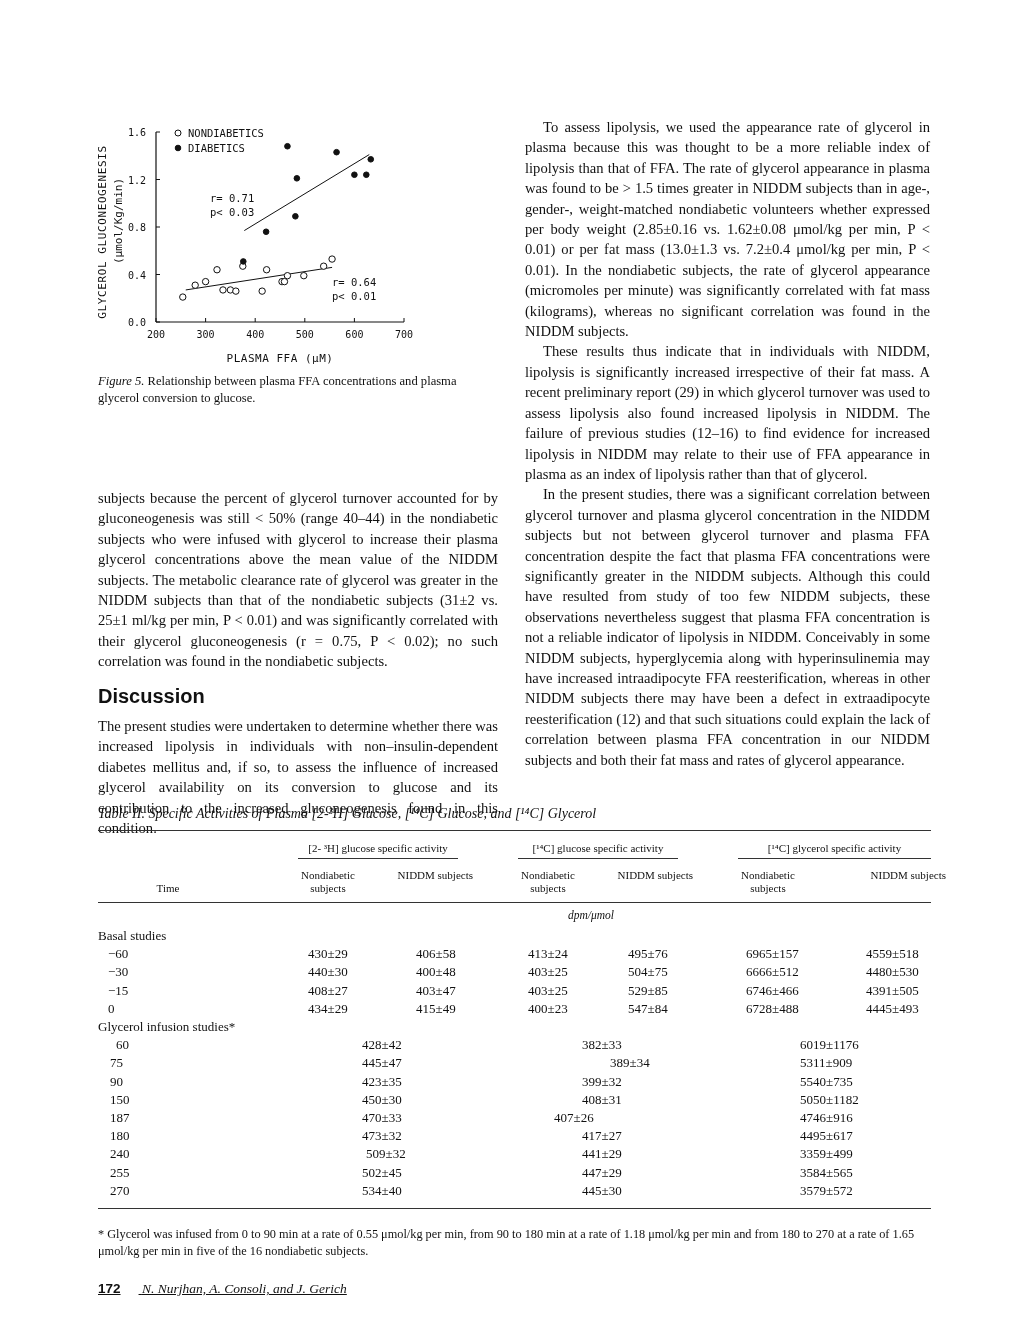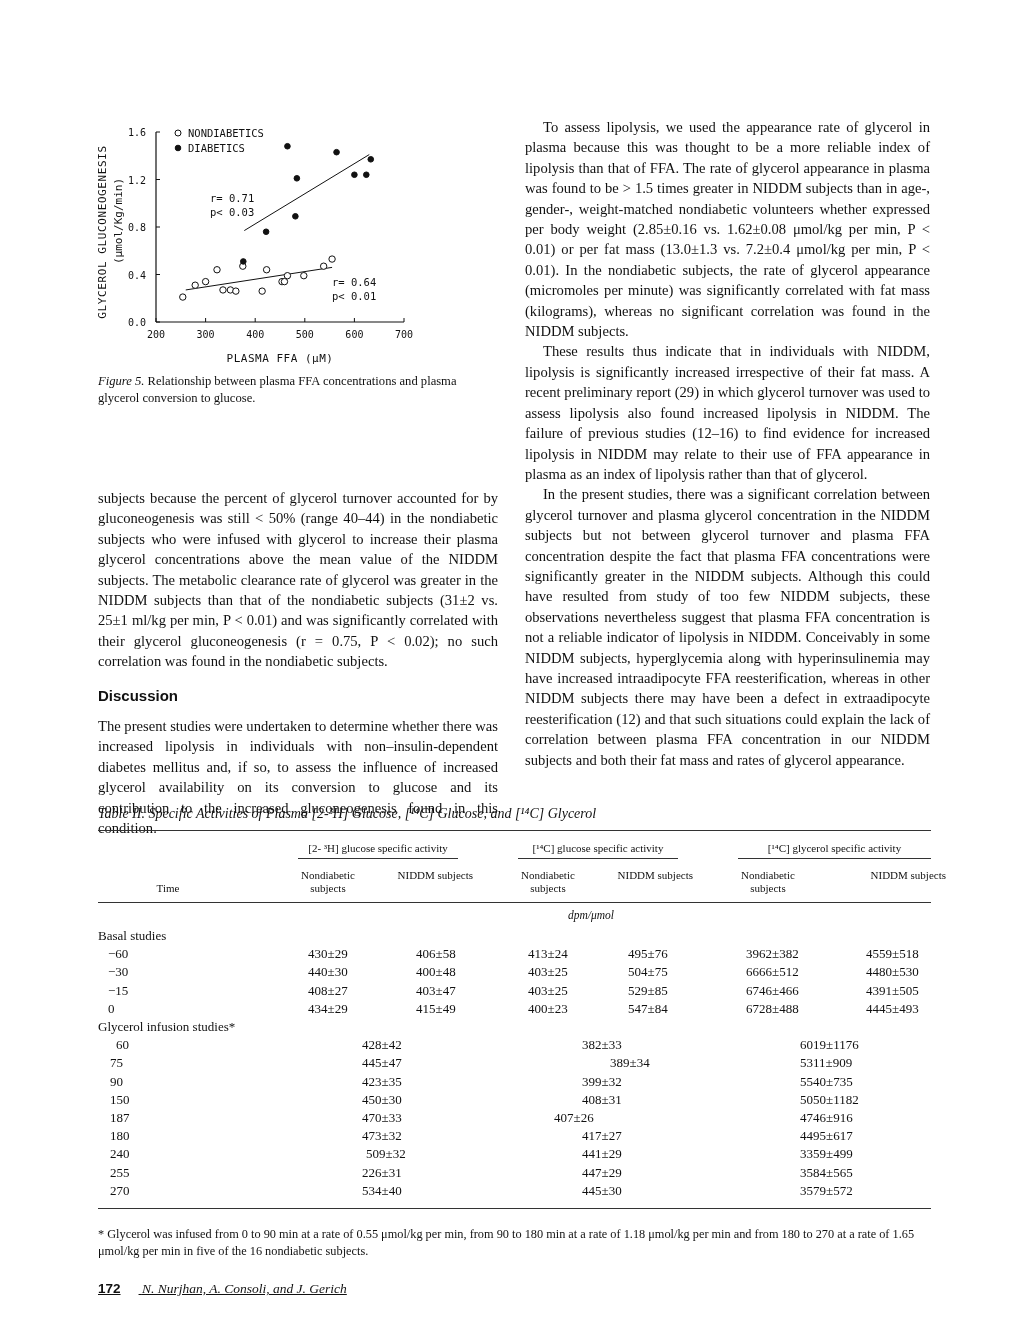"Discussion" .heading { font-size: 15px -> 20px }
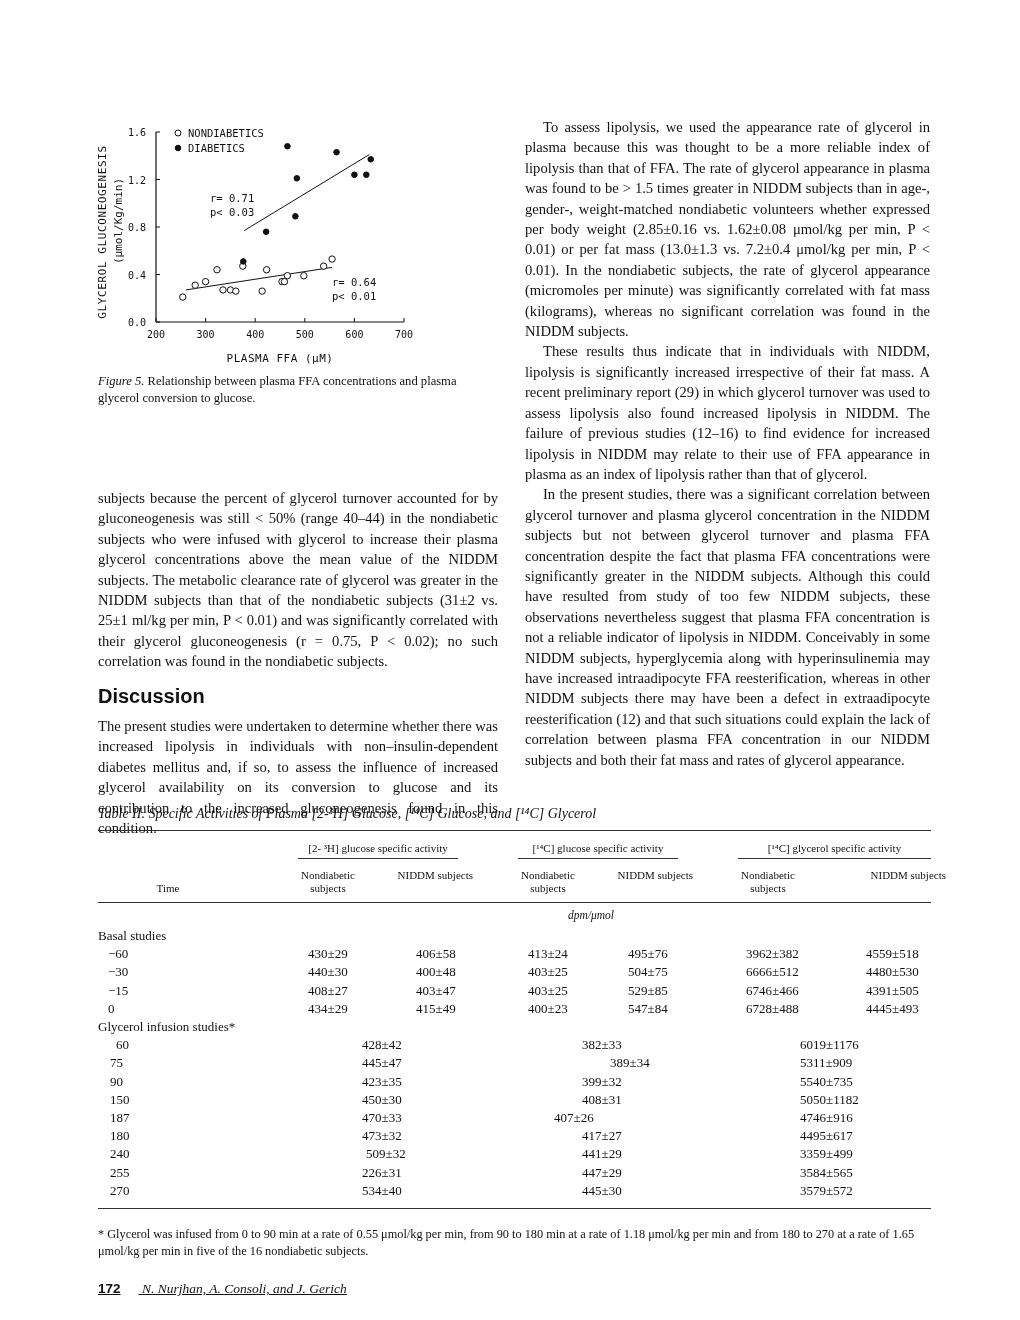"3962±382" div.cell { text: 3962±382 -> 6965±157 }
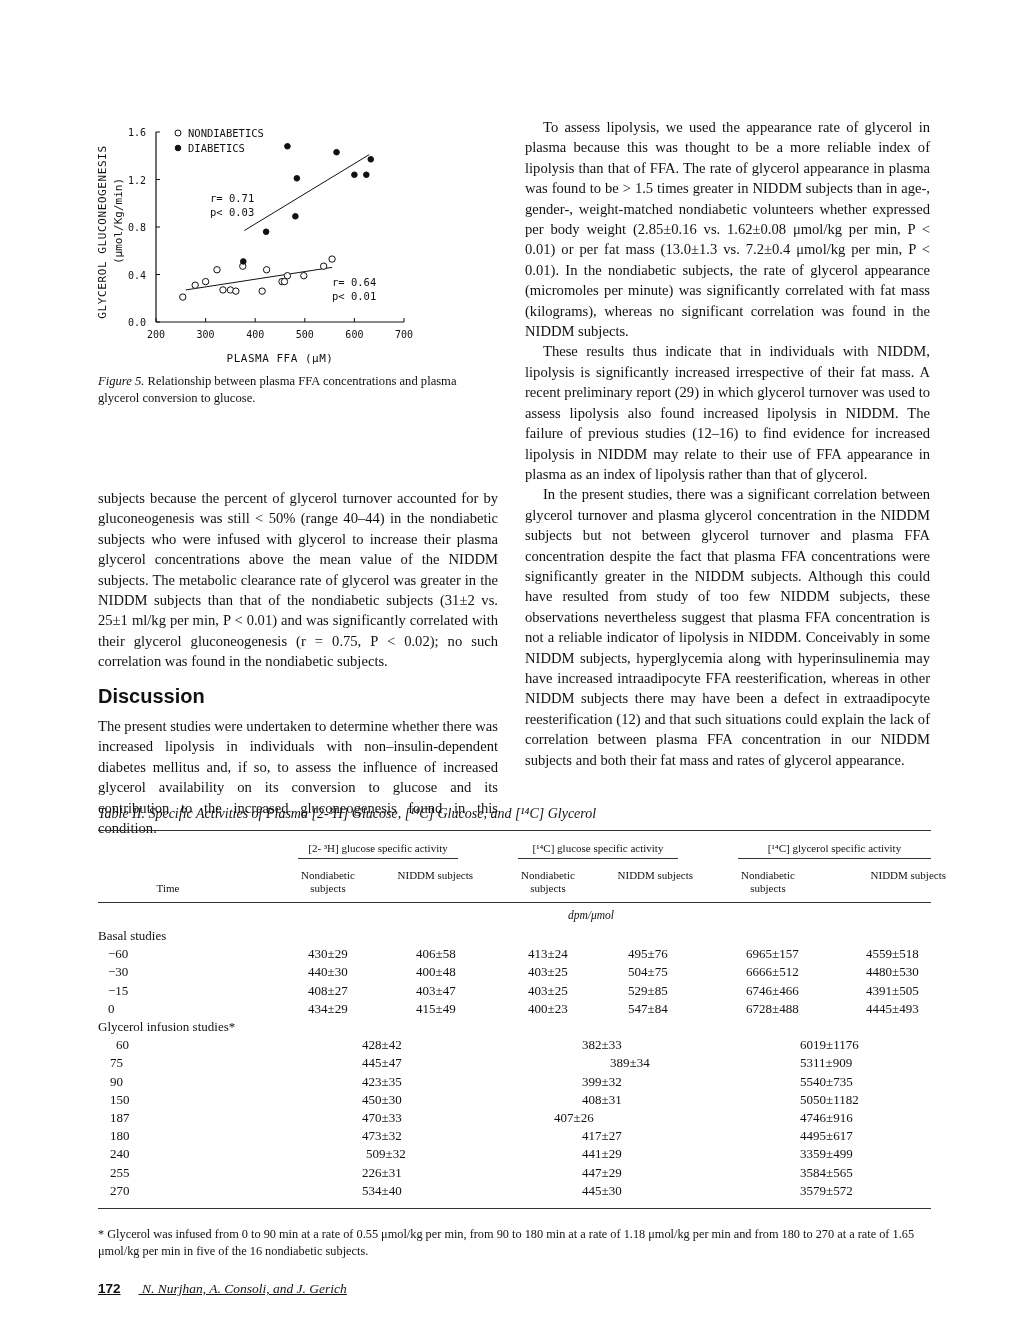"226±31" div.cell { text: 226±31 -> 502±45 }
